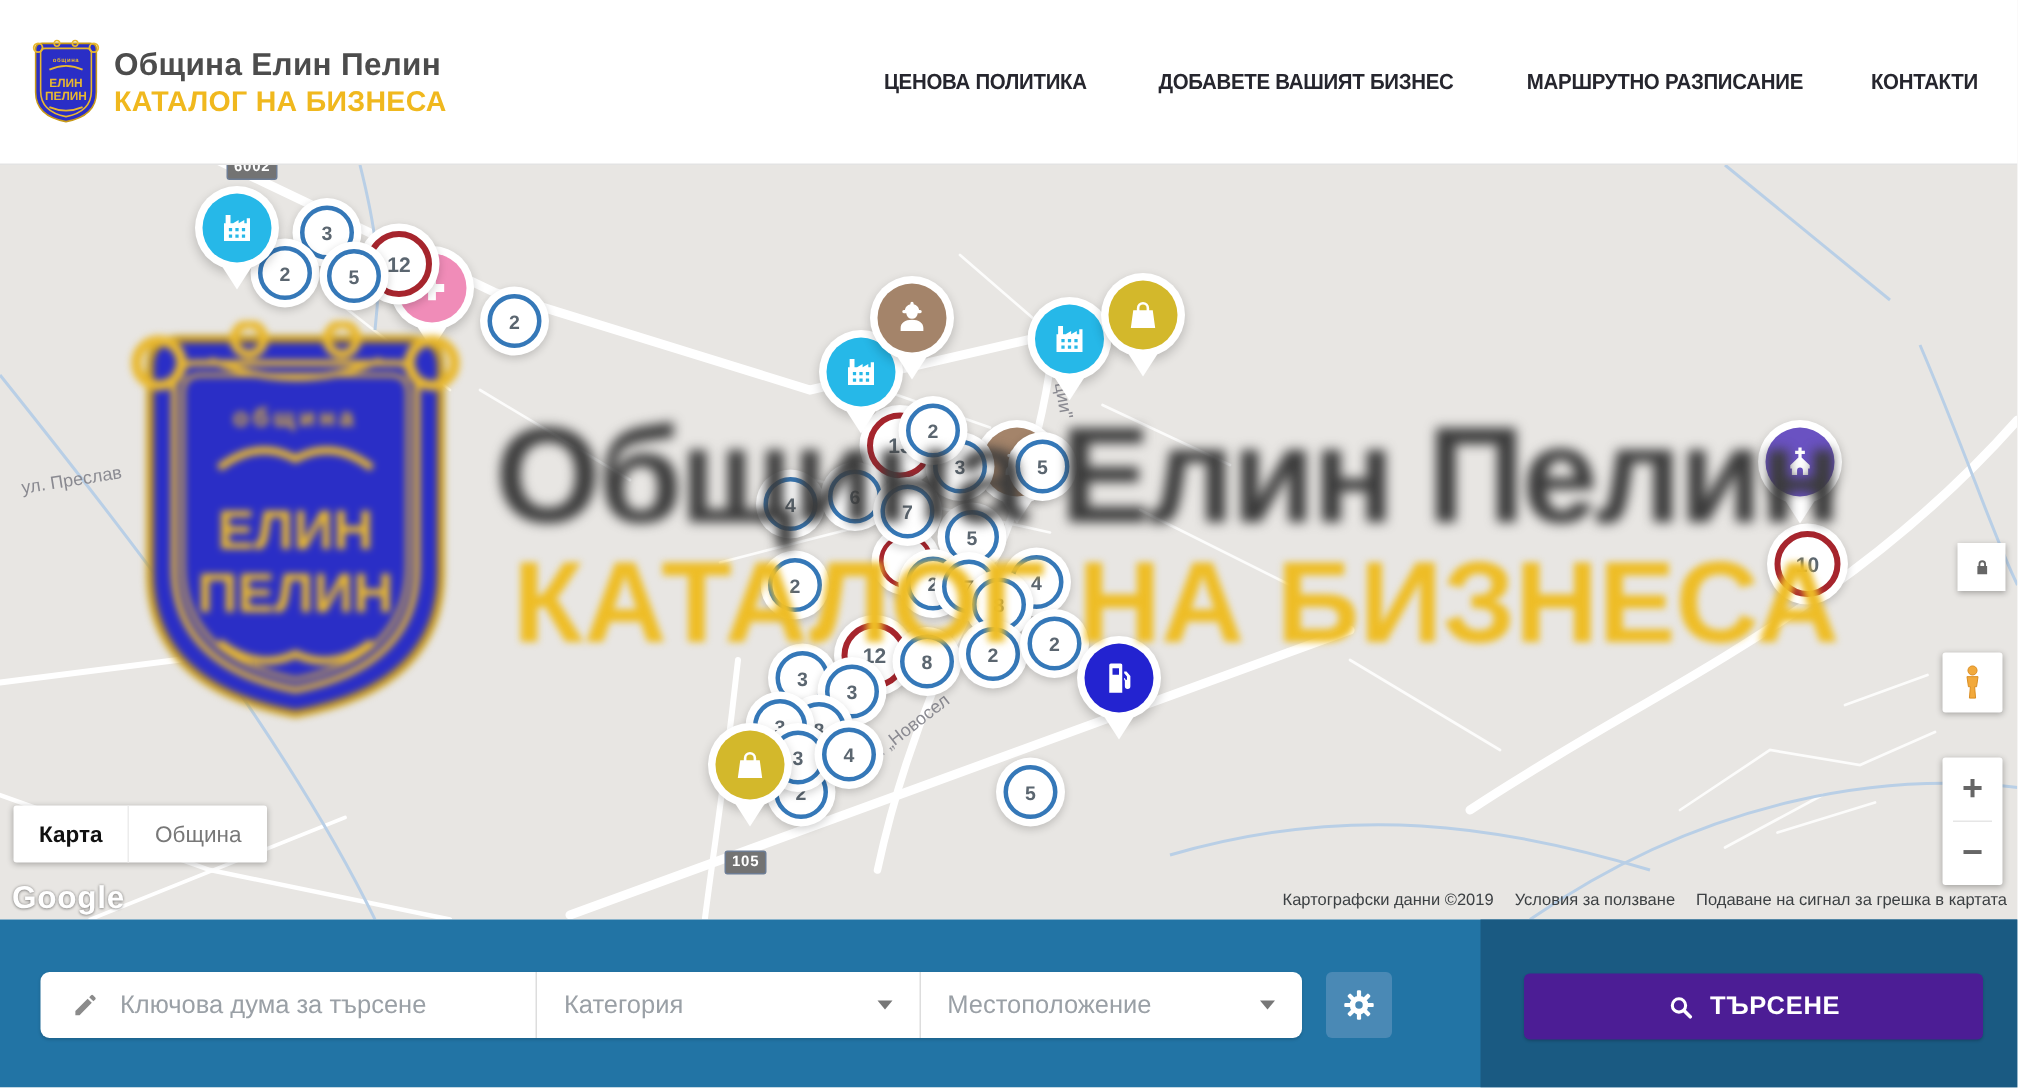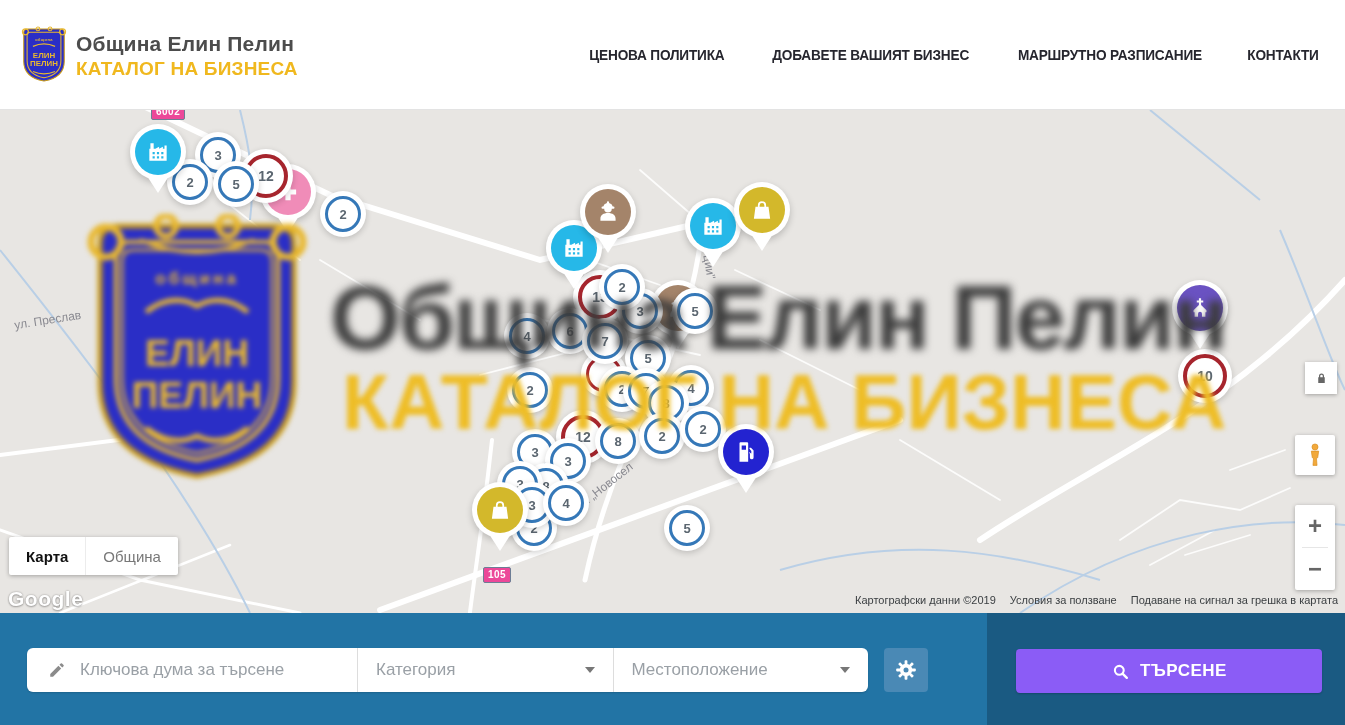"6002" .road-badge { background: #ec4899 -> #737373 }
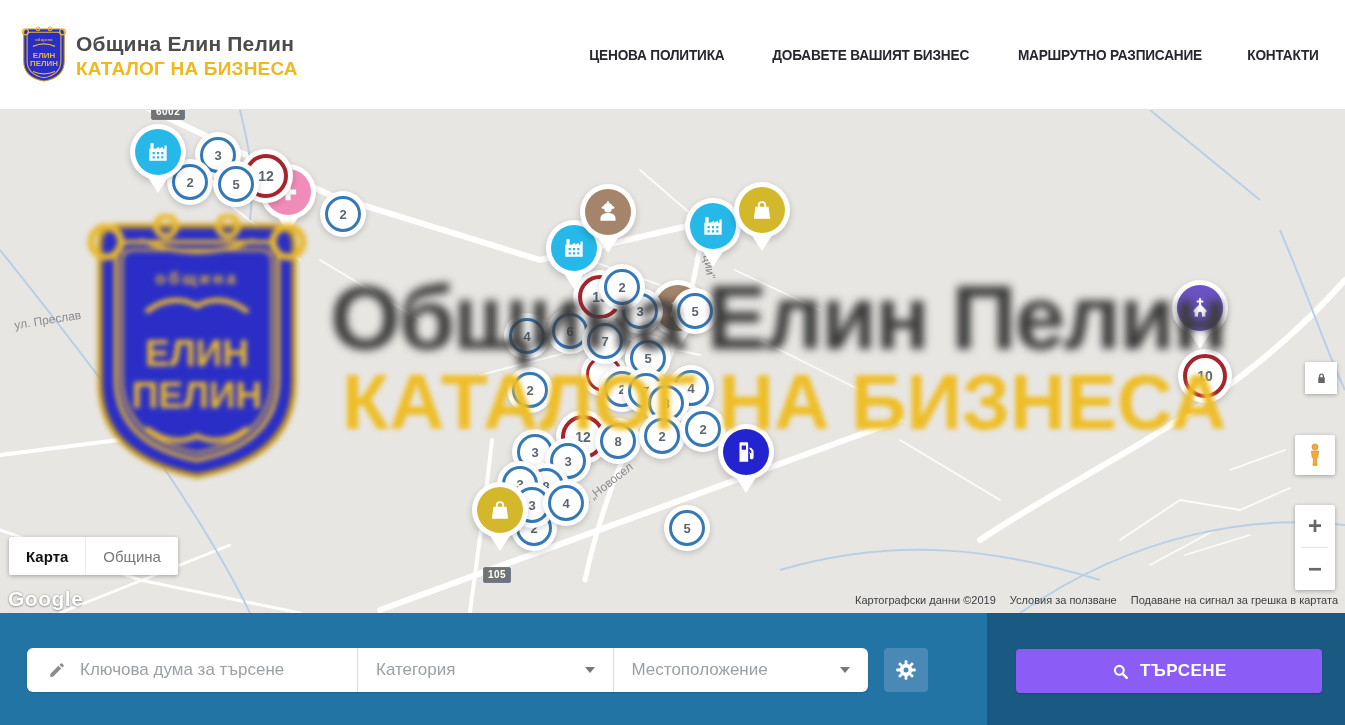"ТЪРСЕНЕ" #search-btn { background: #8b5cf6 -> #4c1d95 }
